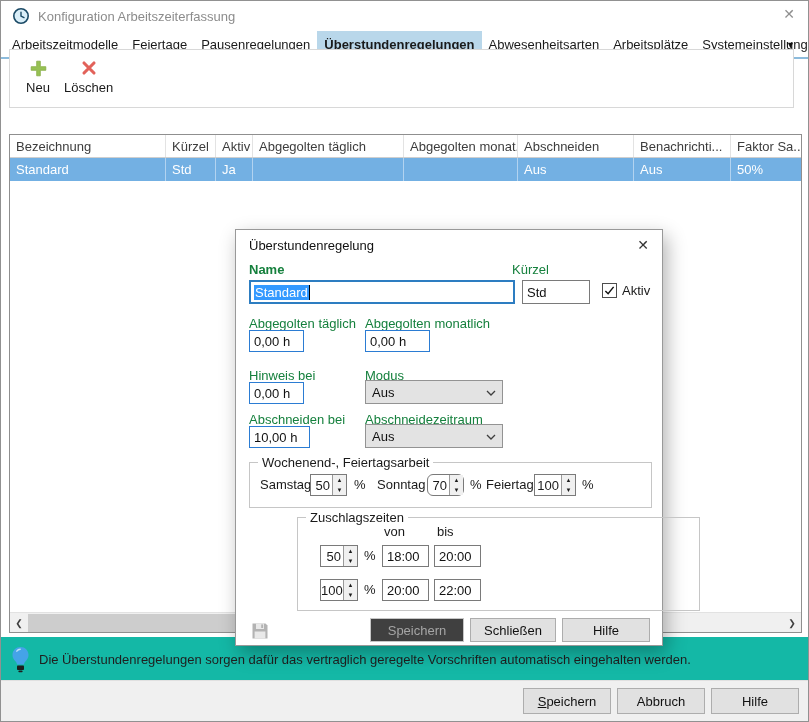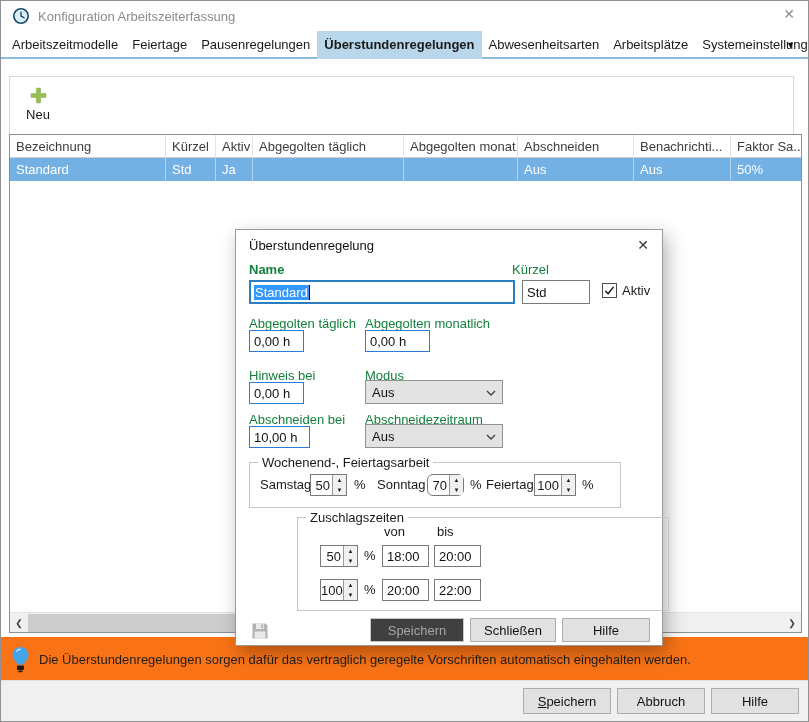"Neu" .toolbar { top: 75px -> 48px }
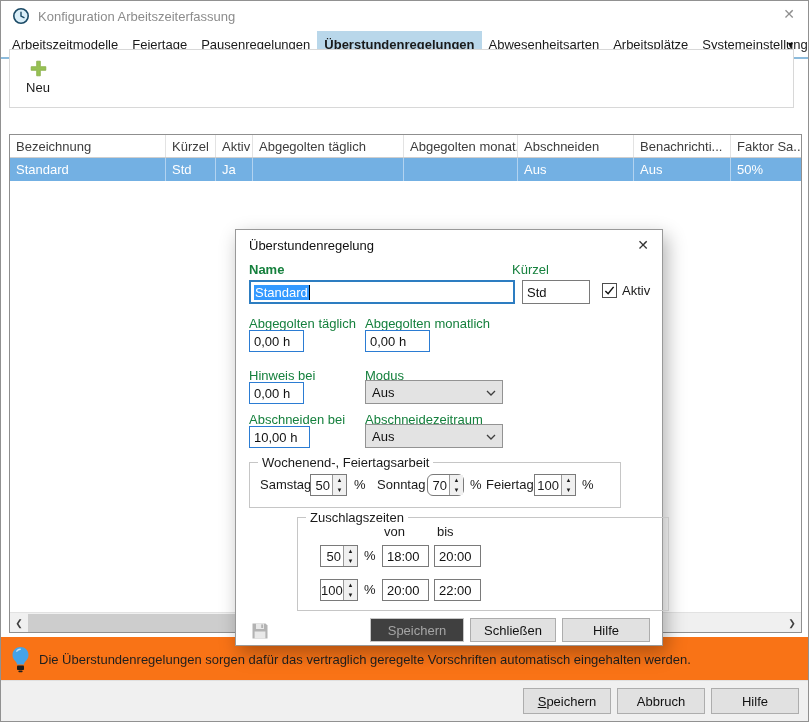"Löschen" div.tool { html: none -> <div> <span> <svg> <path></path> </svg> </span> <span>Löschen</span> </div> }
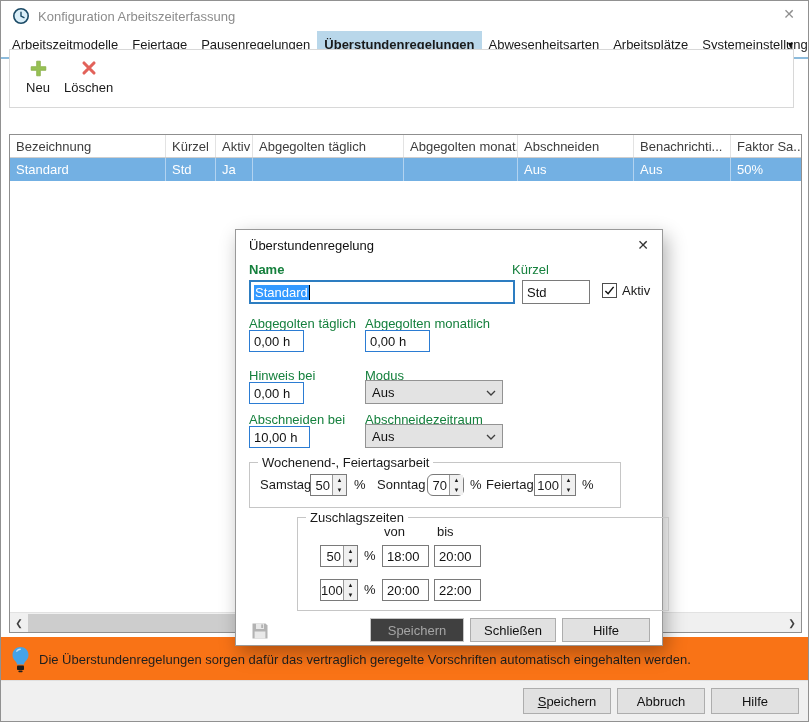"Wochenend-, Feiertagsarbeit" .group { width: 372px -> 403px }
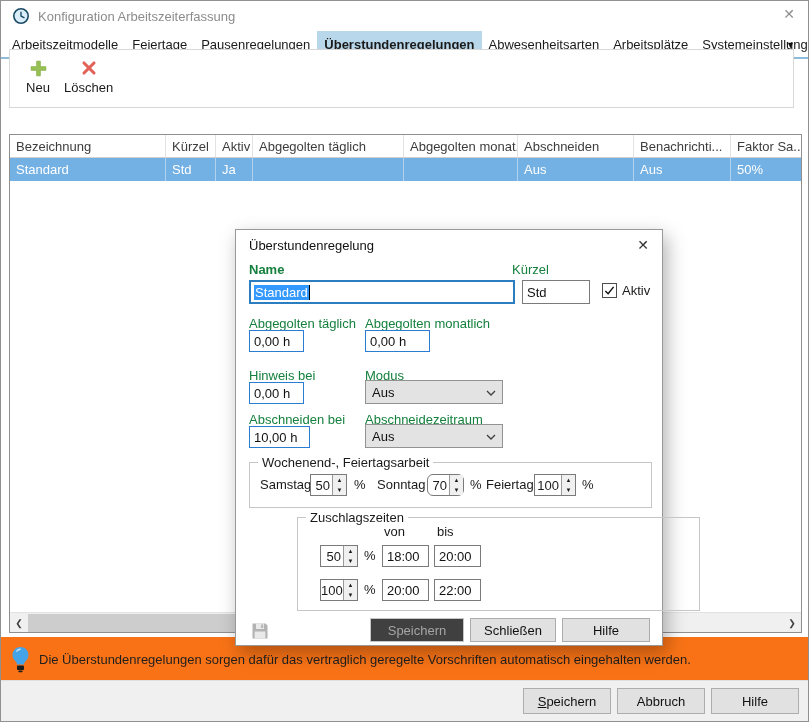"Die Überstundenregelungen sorgen dafür" .infobar { background: #f97316 -> #14b8a6 }
